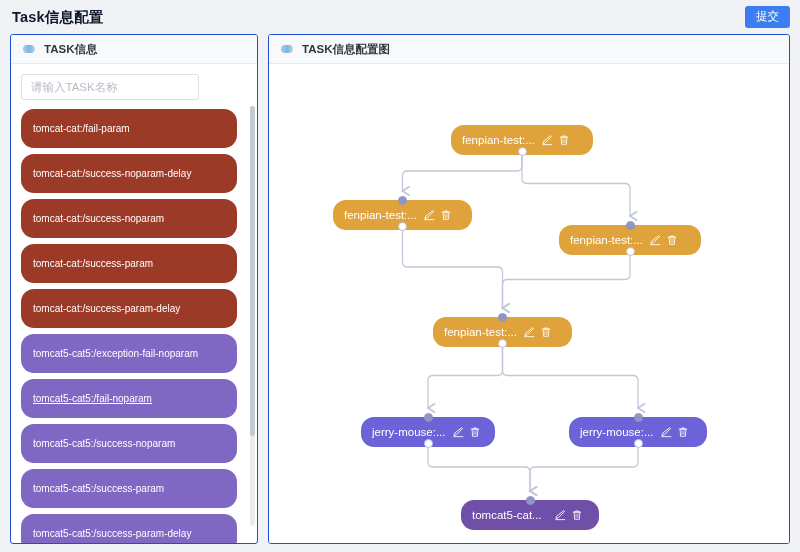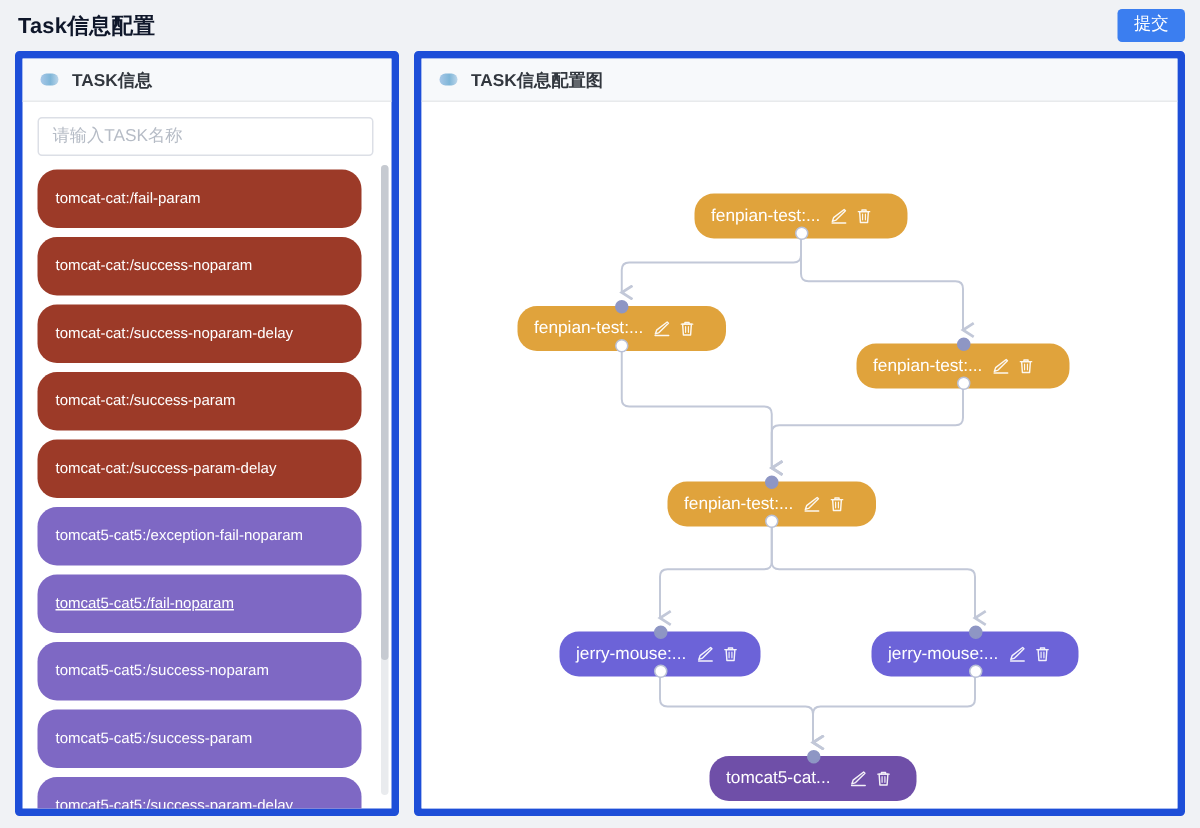"TASK信息" .panel { border: 5px solid #1d4ed8 -> 1px solid #1d4ed8 }
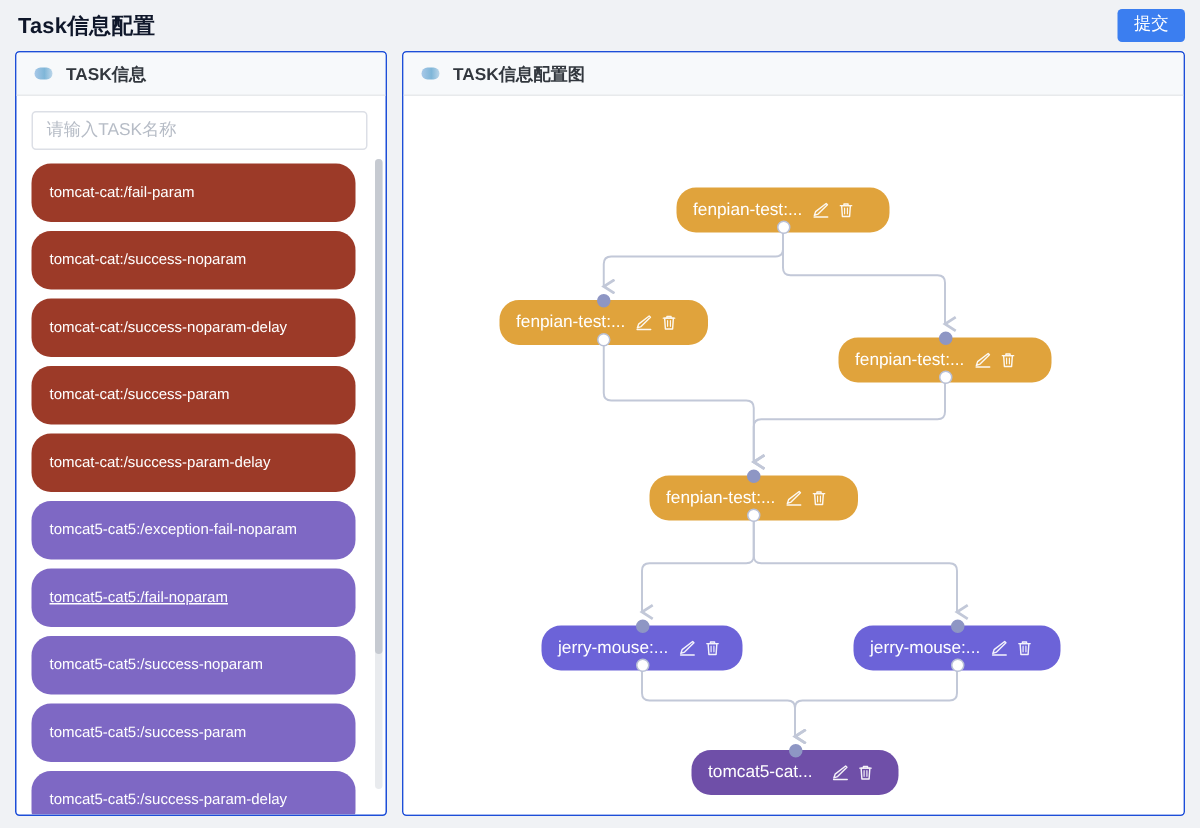"请输入TASK名称" .search-input { width: 224px -> 178px }
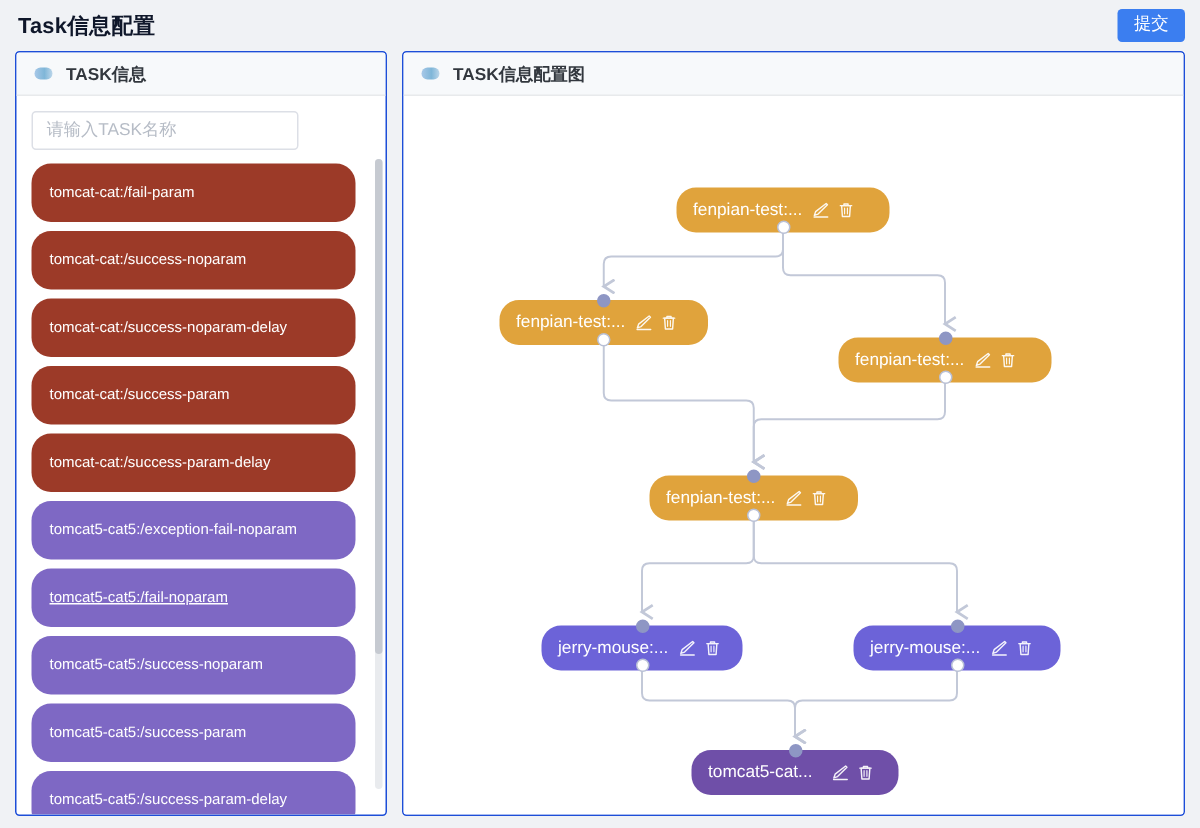"tomcat-cat:/success-noparam" div.task-pill { order: before "tomcat-cat:/success-noparam-delay" -> after "tomcat-cat:/success-noparam-delay" }
